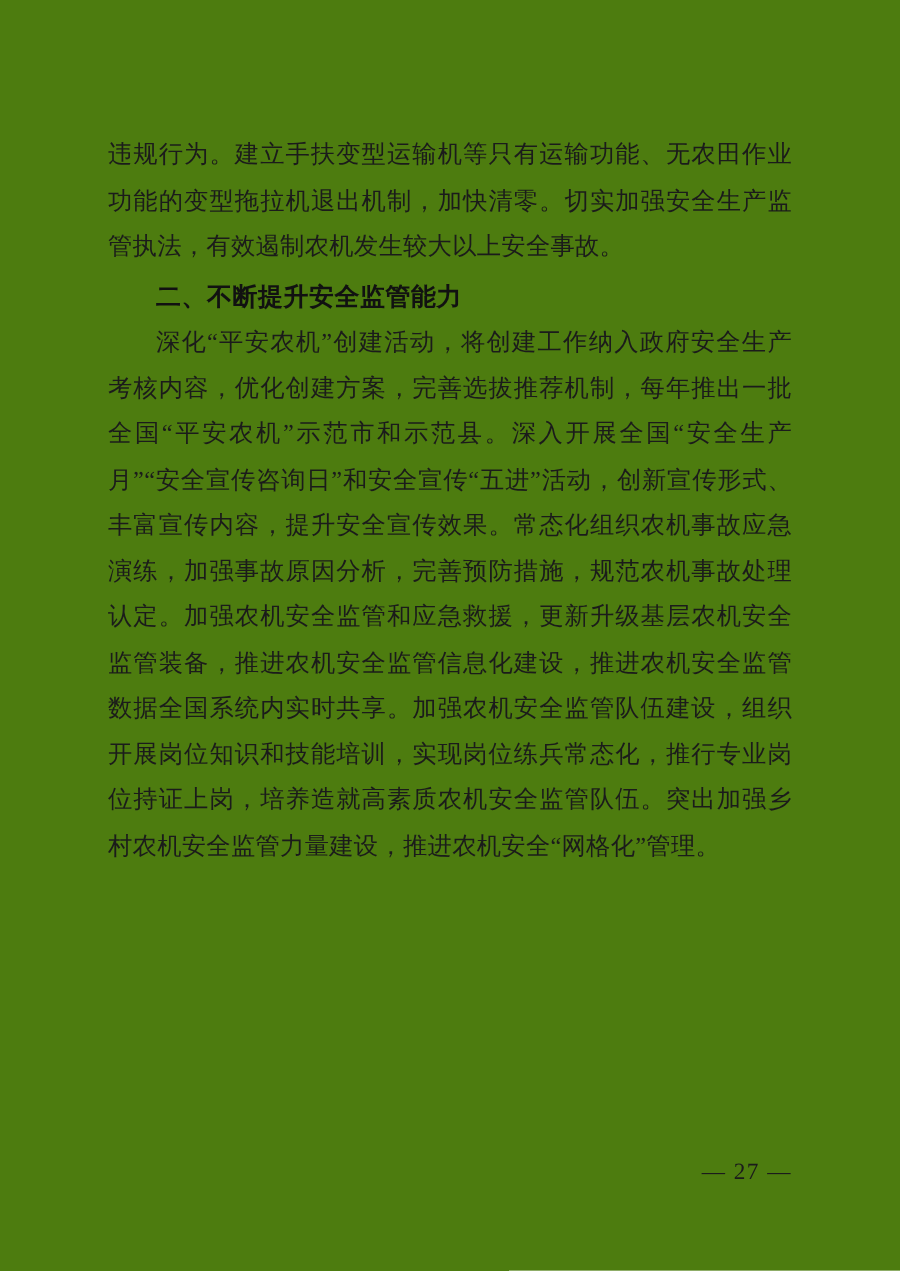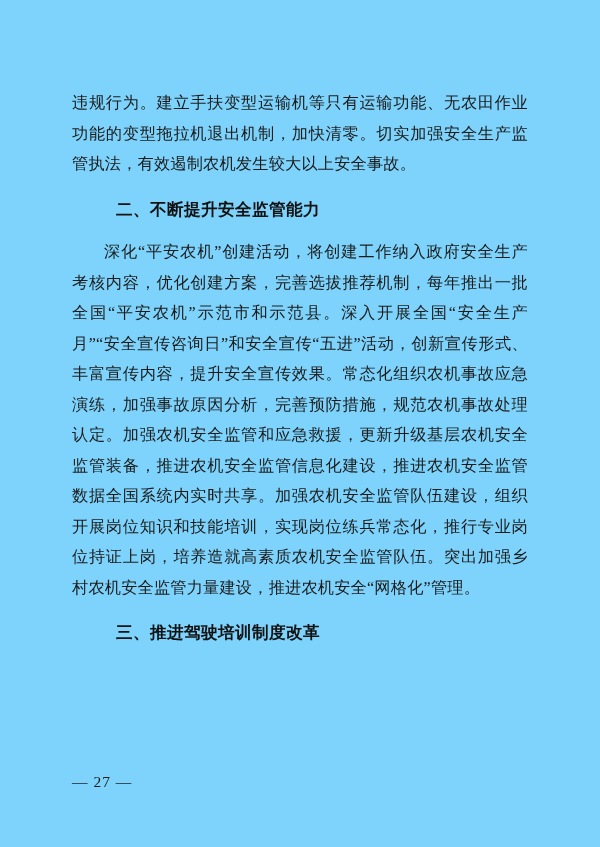"违规行为。建立手扶变型运输机等只有运输功能、无农田作业功能的变型拖拉机退出机制，" .page { background: #7dd3fc -> #4d7c0f }
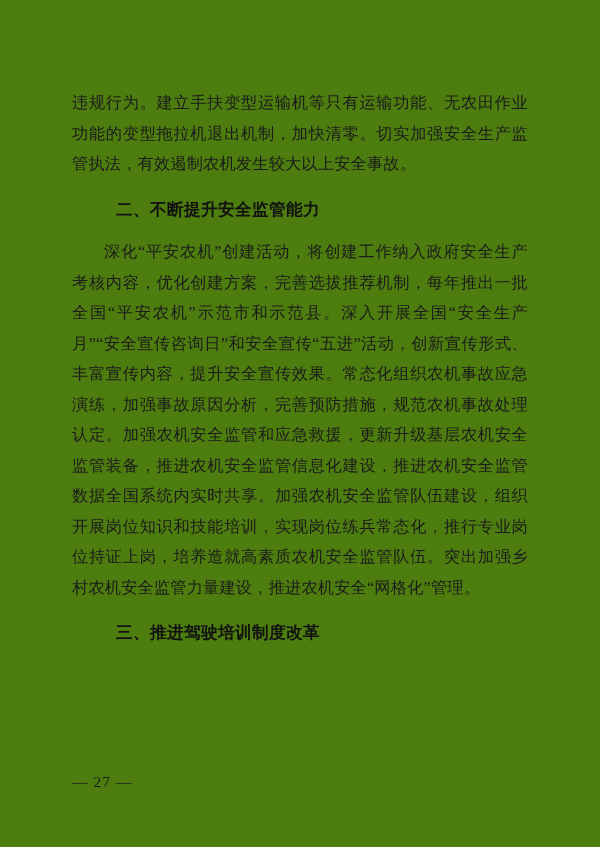"二、不断提升安全监管能力" h2.heading { margin: 12px -> 0 }
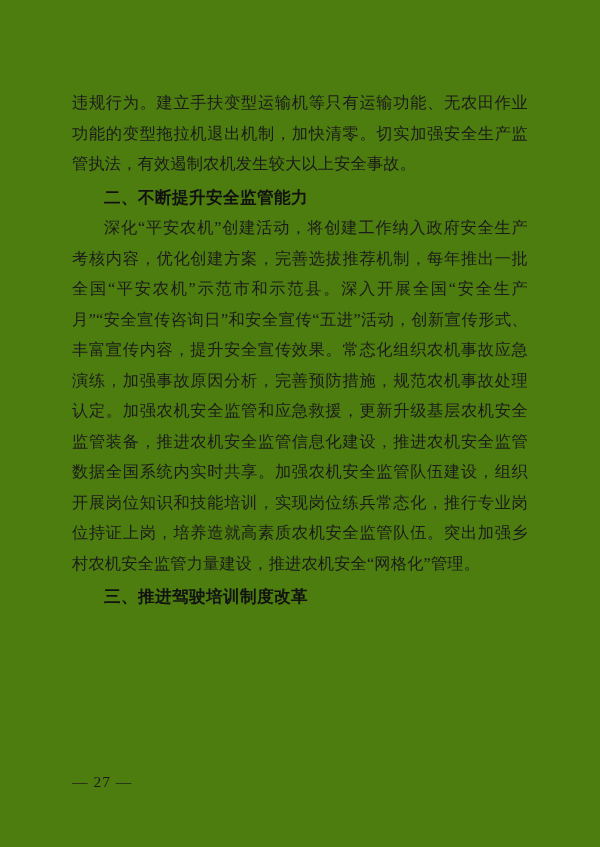"三、推进驾驶培训制度改革" h2.heading { html: <h2>三、推进驾驶培训制度改革</h2> -> none }
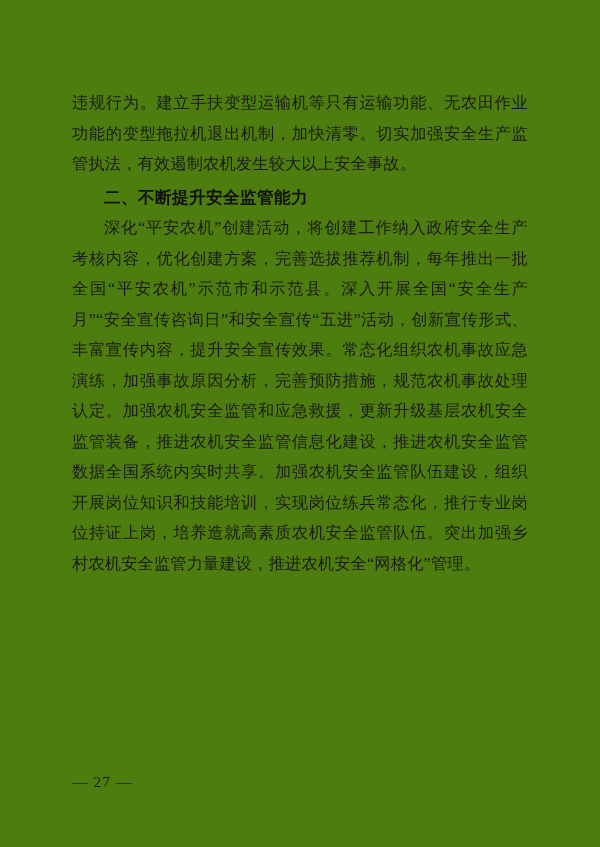"— 27 —" .footer { text-align: none -> right }
